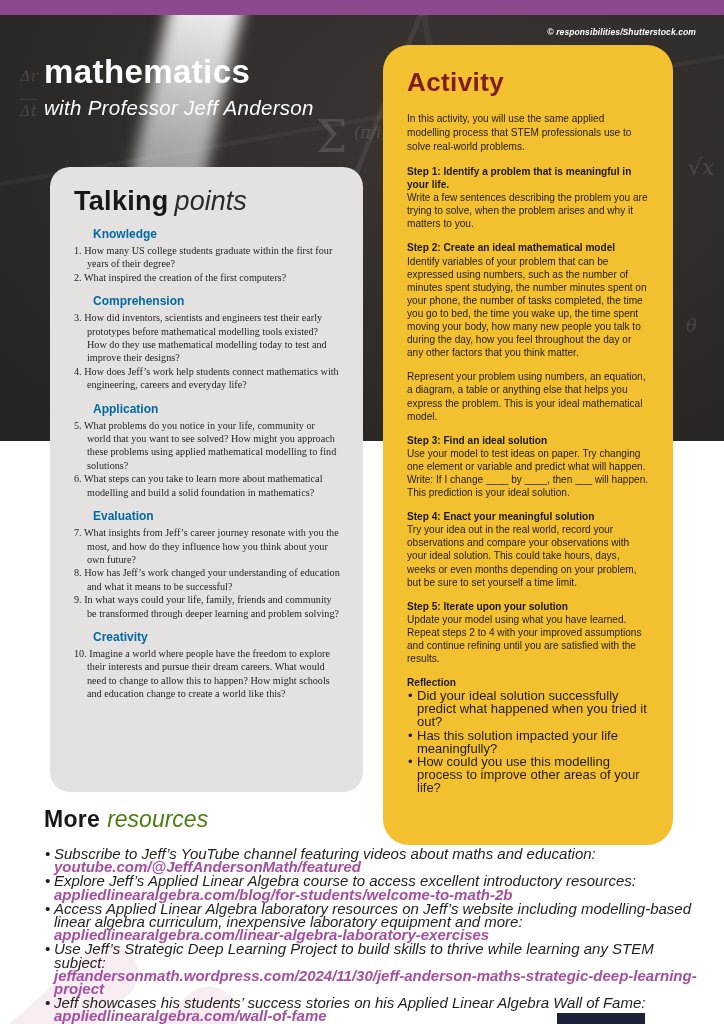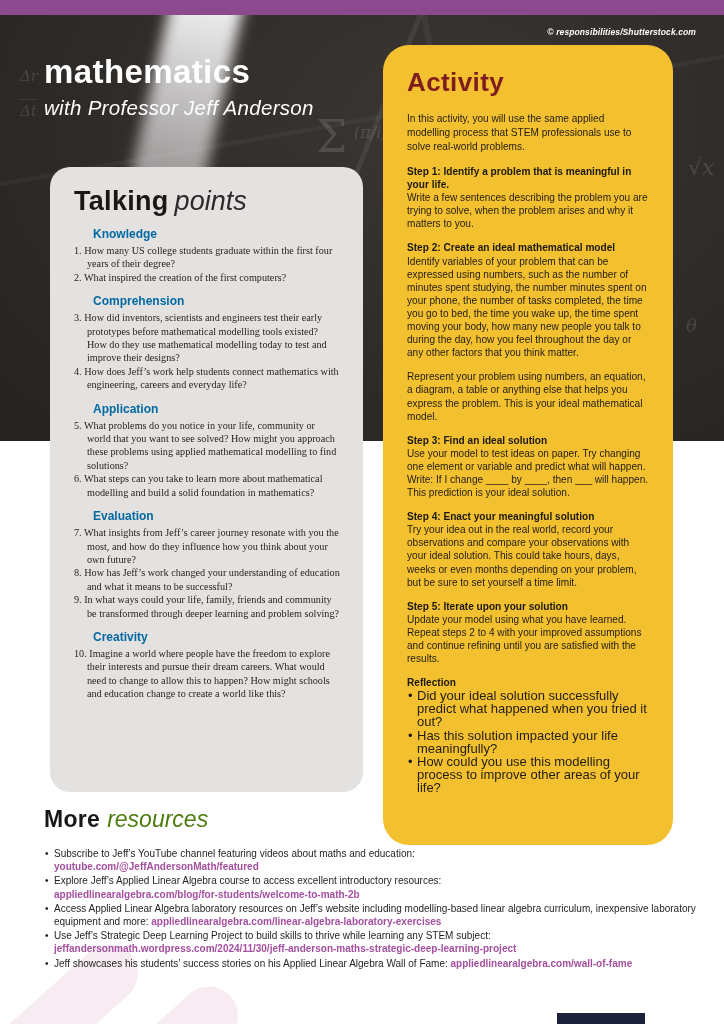"Subscribe to Jeff’s YouTube channel" .res-item { font-size: 10px -> 15px; font-style: none -> italic }
